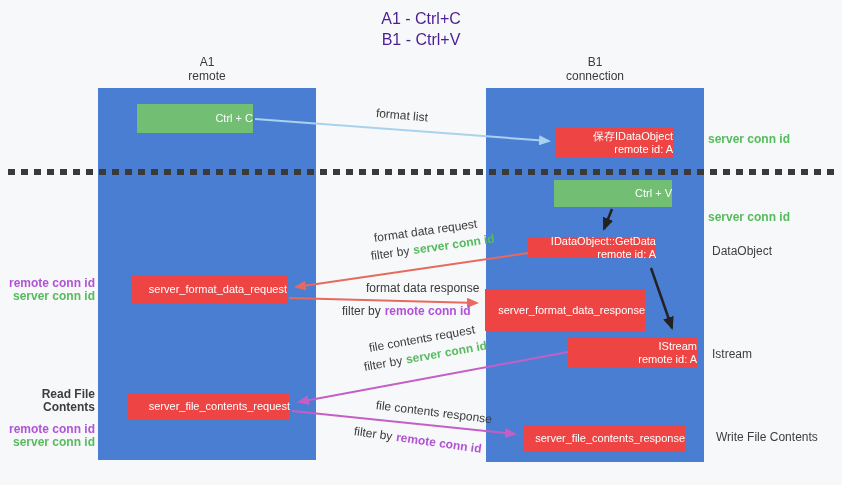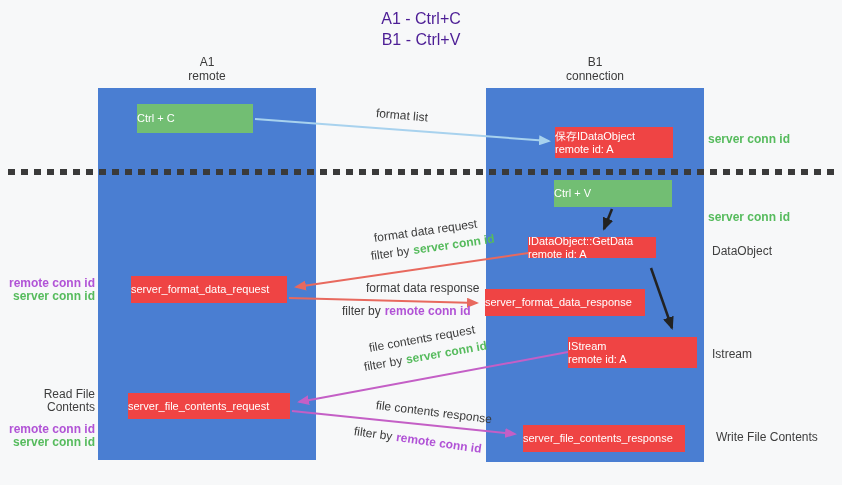"Ctrl + C" .node { text-align: left -> right }
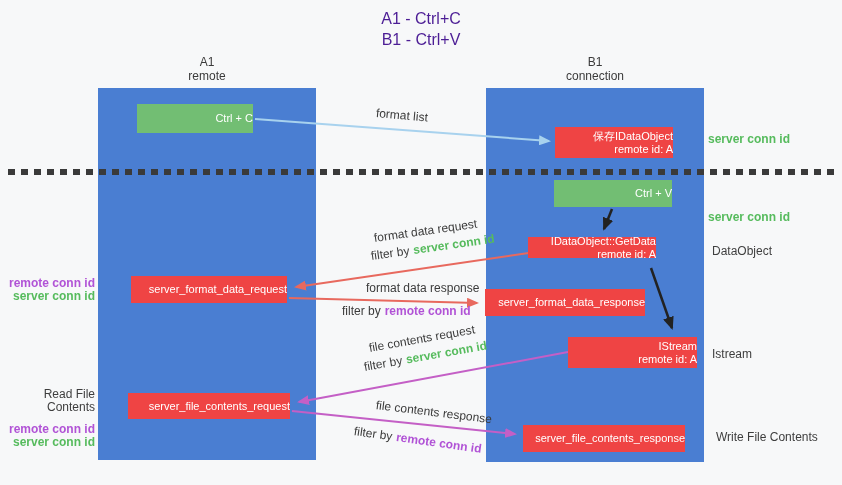"server_format_data_response" .n-fresp { height: 27px -> 42px }
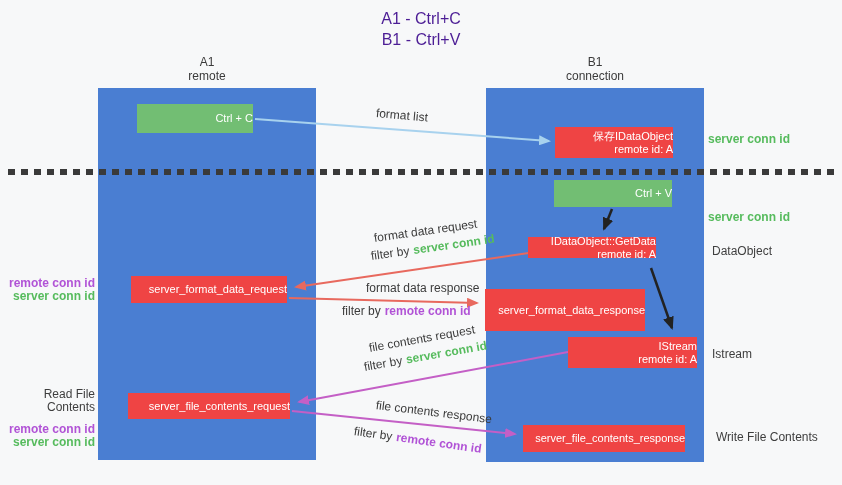"Read File Contents" .dark-line { font-weight: normal -> bold }
